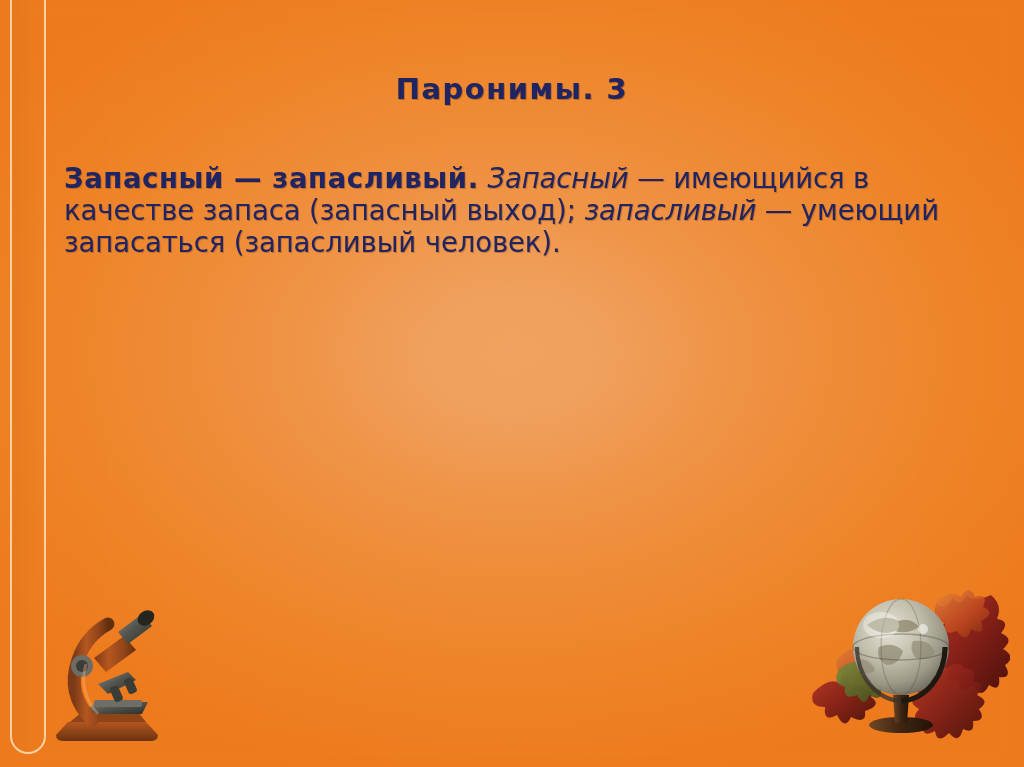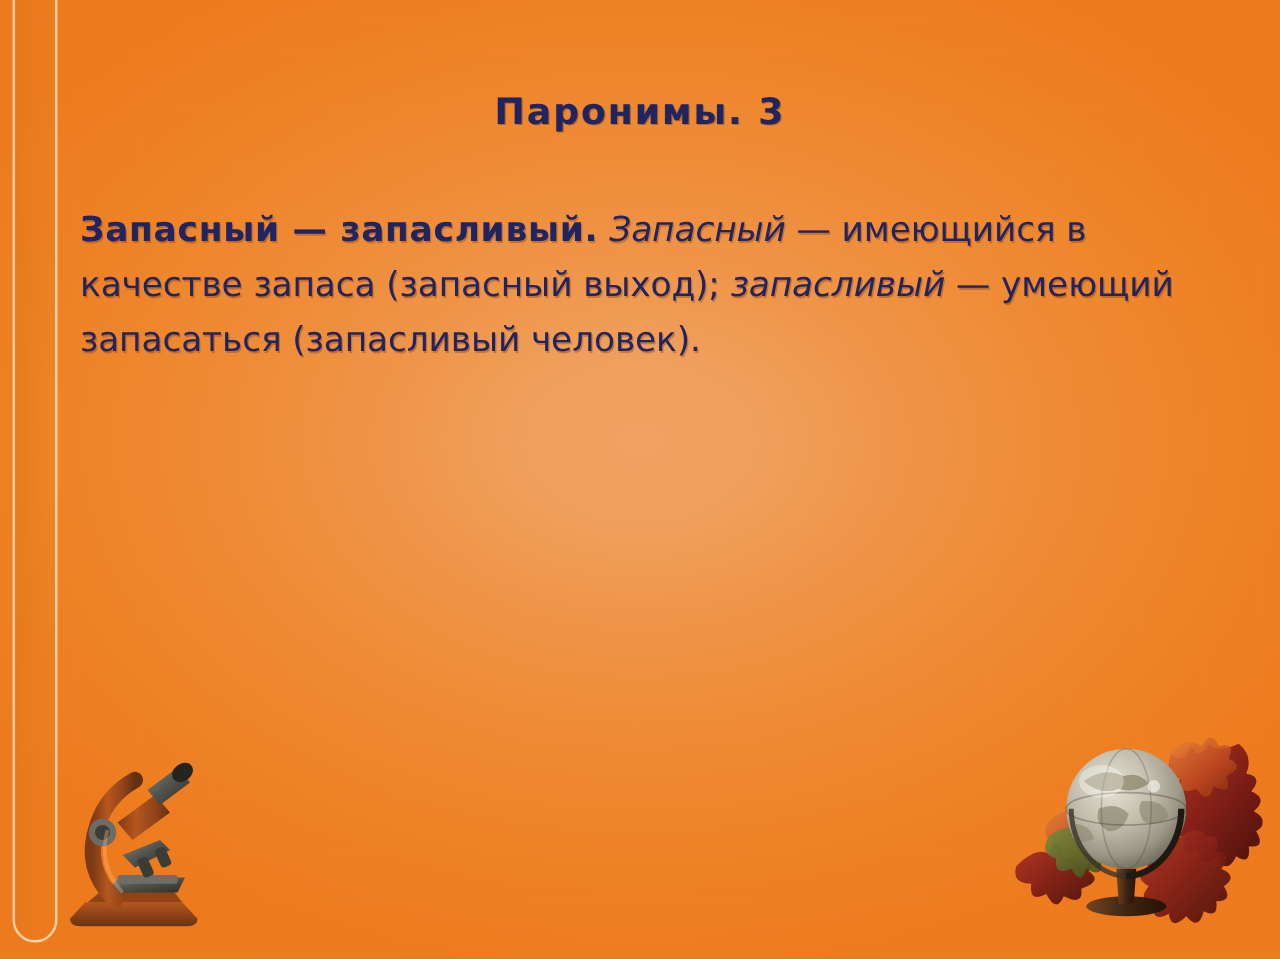"Паронимы. 3" #slide { background: #22c55e -> #ec4899 }
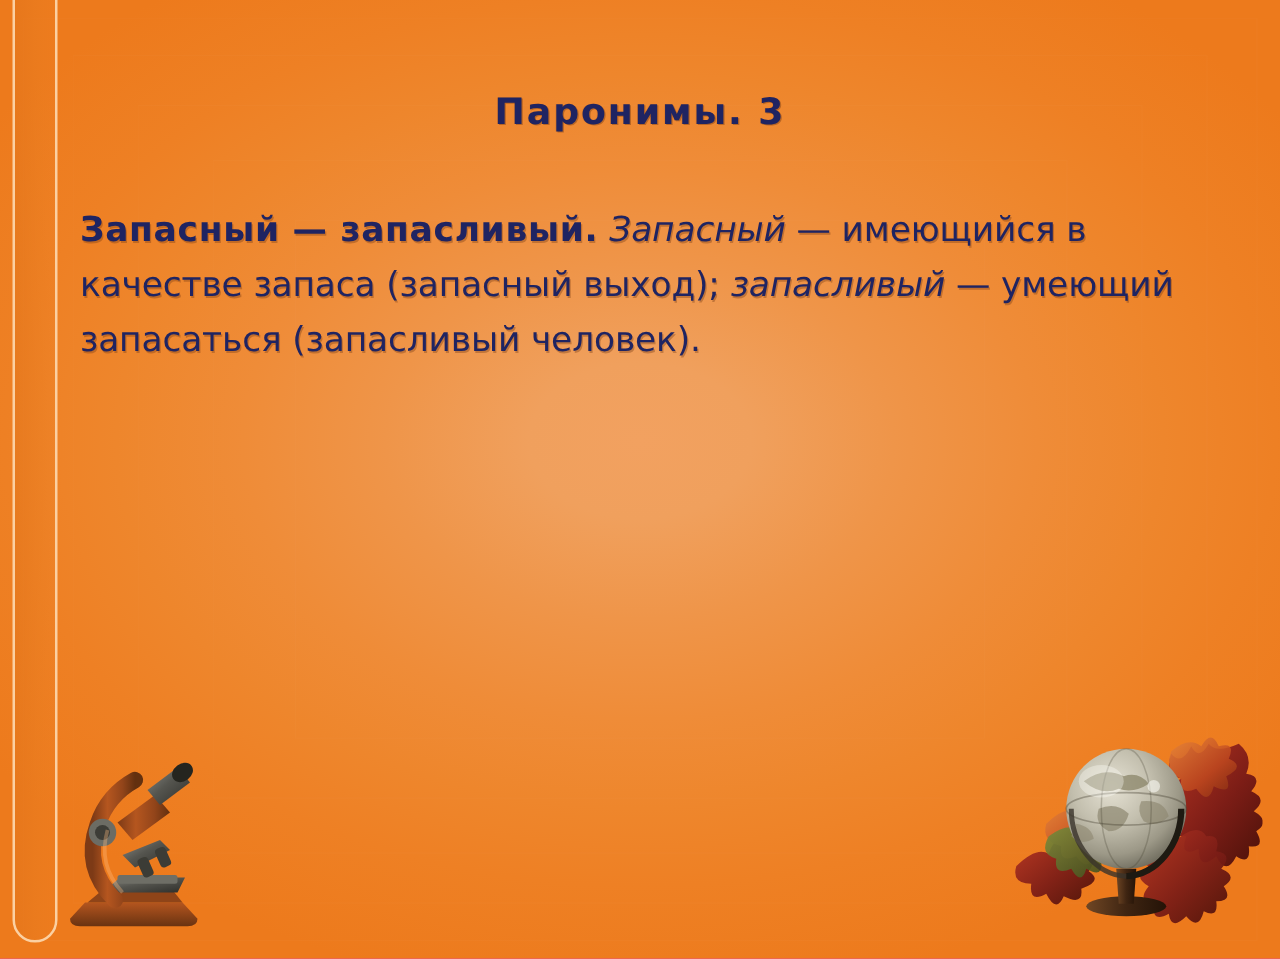"Запасный — запасливый. Запасный —" .para { line-height: 44px -> 32px }
